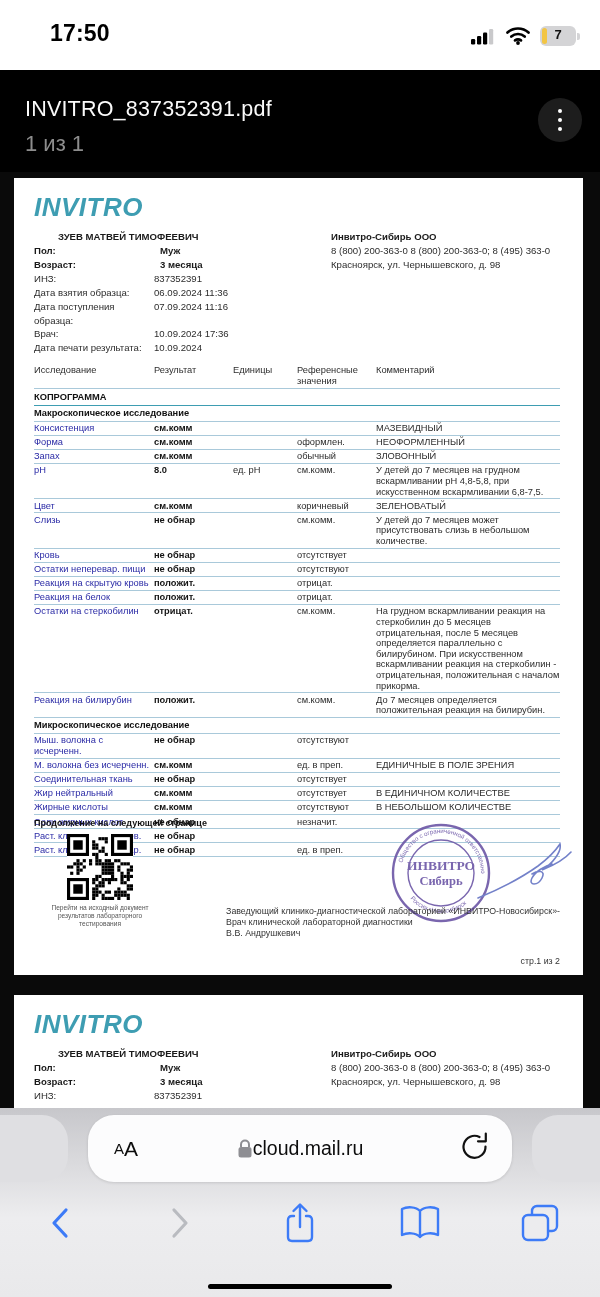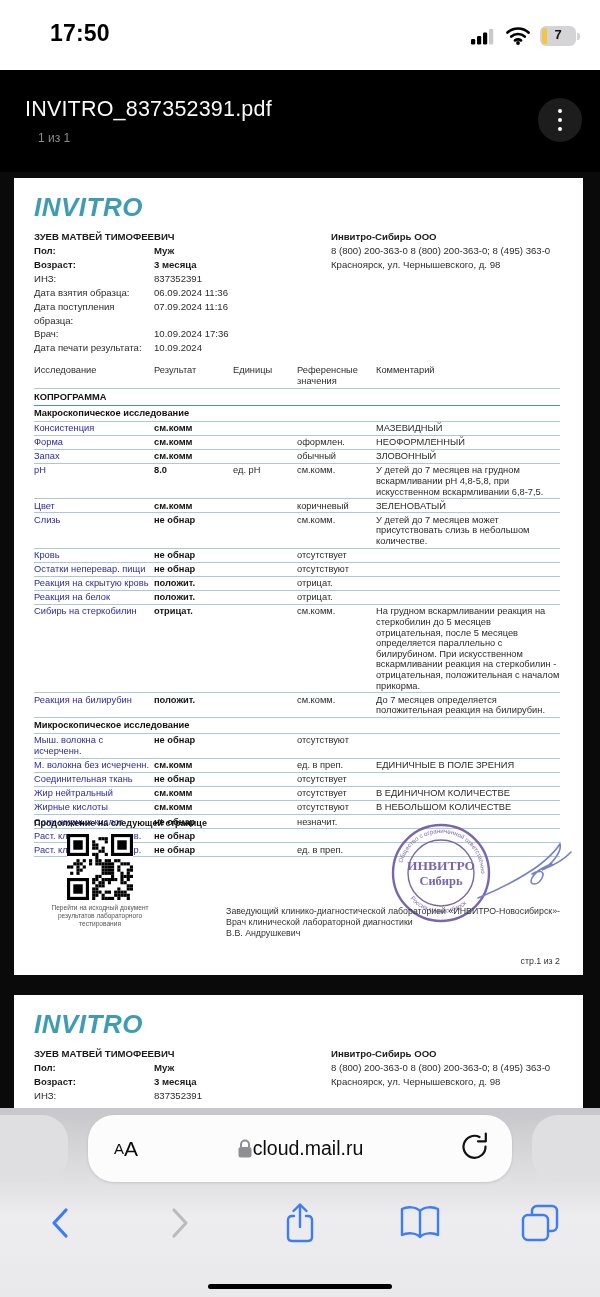"1 из 1" .vh-sub { font-size: 12px -> 22px; left: 38px -> 25px }
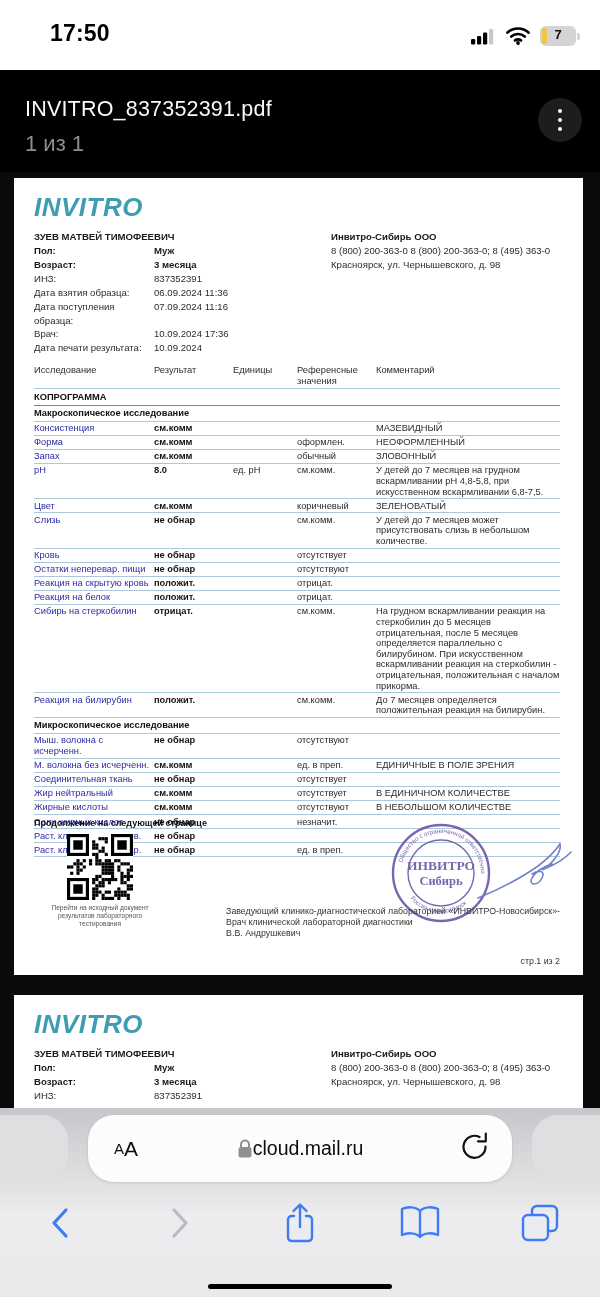"ЗУЕВ МАТВЕЙ ТИМОФЕЕВИЧ" .info-name { margin-left: none -> 24px }
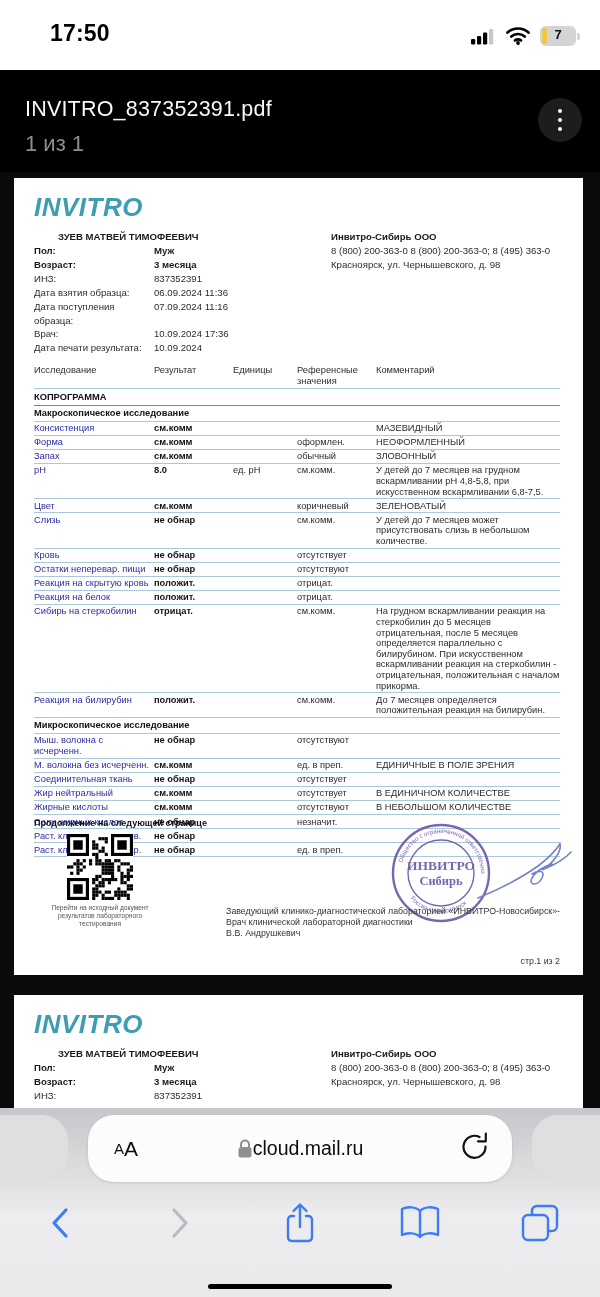"Пол:" .info-row.b { gap: none -> 6px }
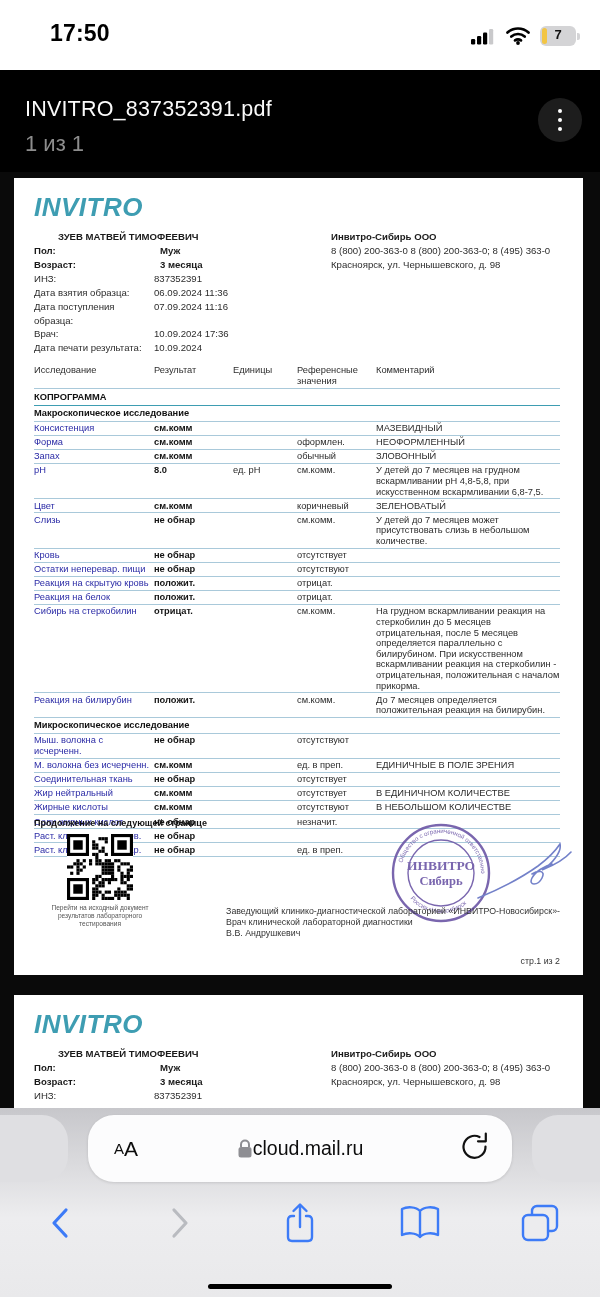"Сибирь на стеркобилин" span.c-test { text: Сибирь -> Остатки }
